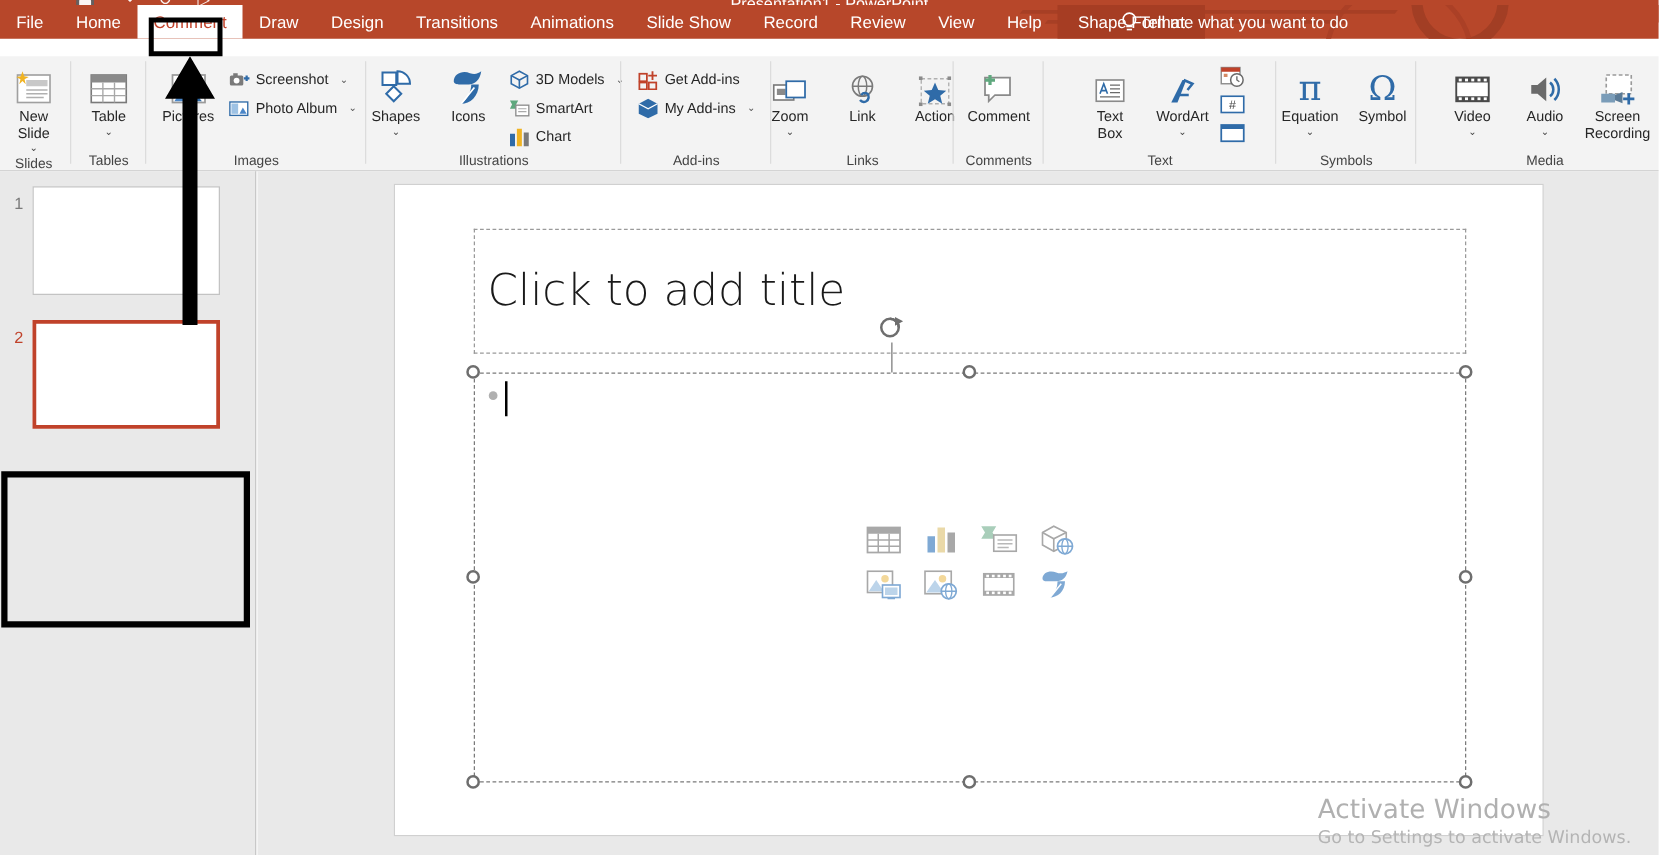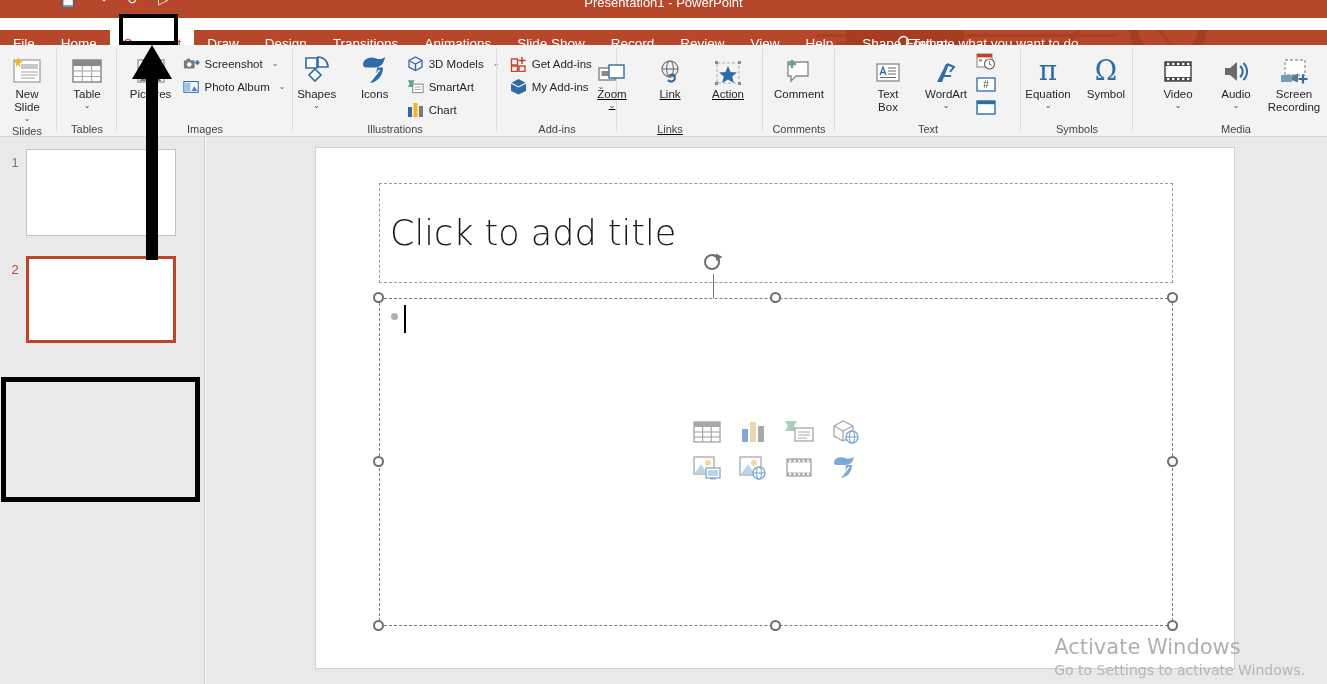"File" .tabbar { top: 30px -> 4px }
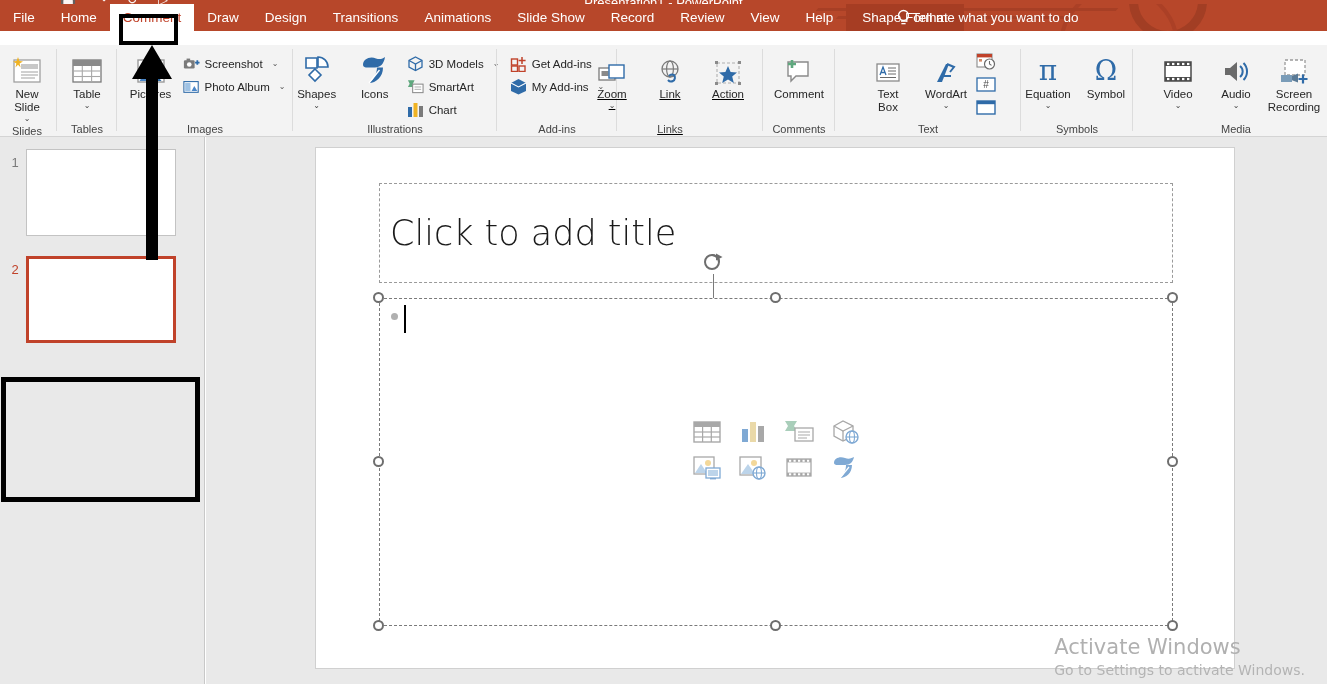"Zoom" div.rgroup { left: 598px -> 618px; text-decoration: underline -> none }
